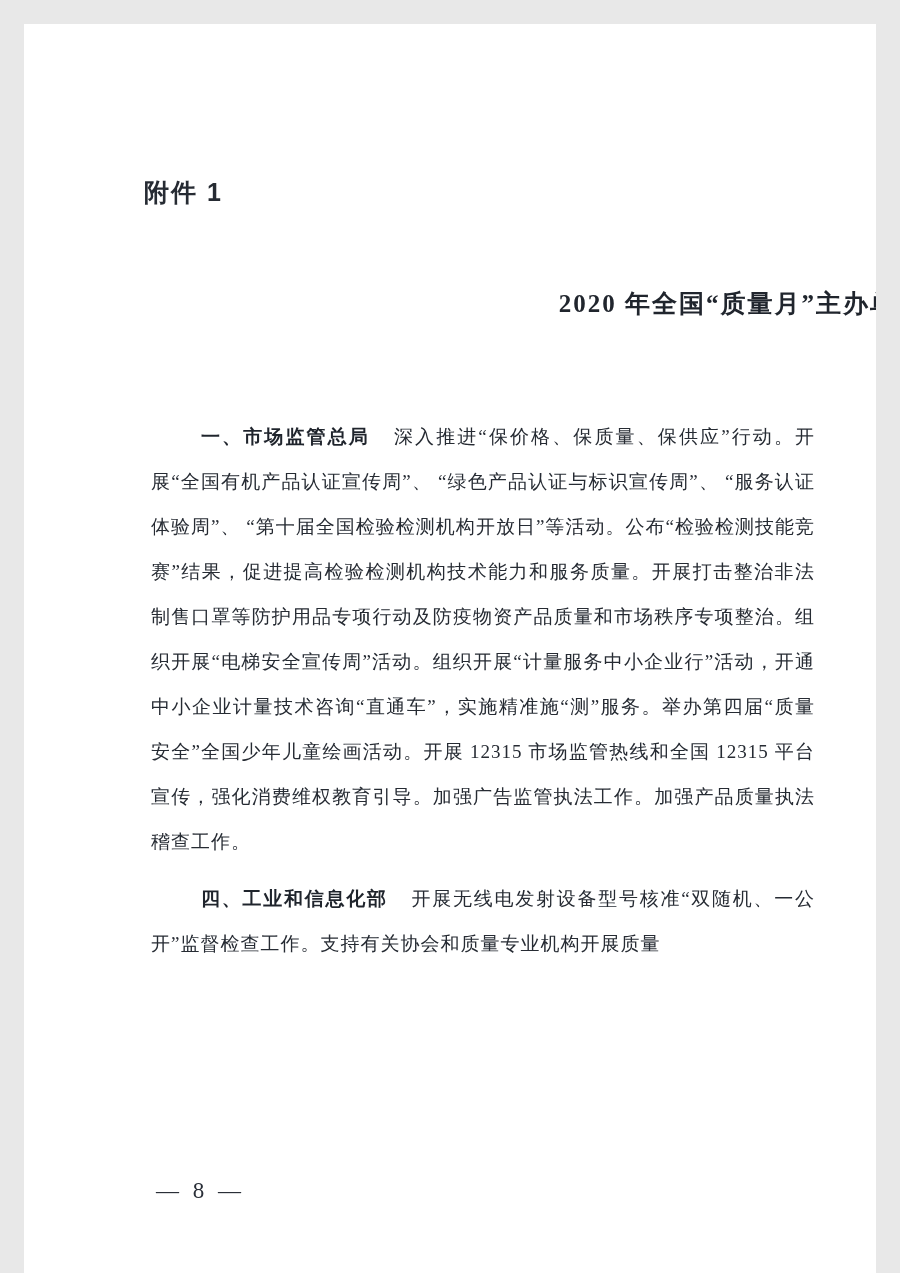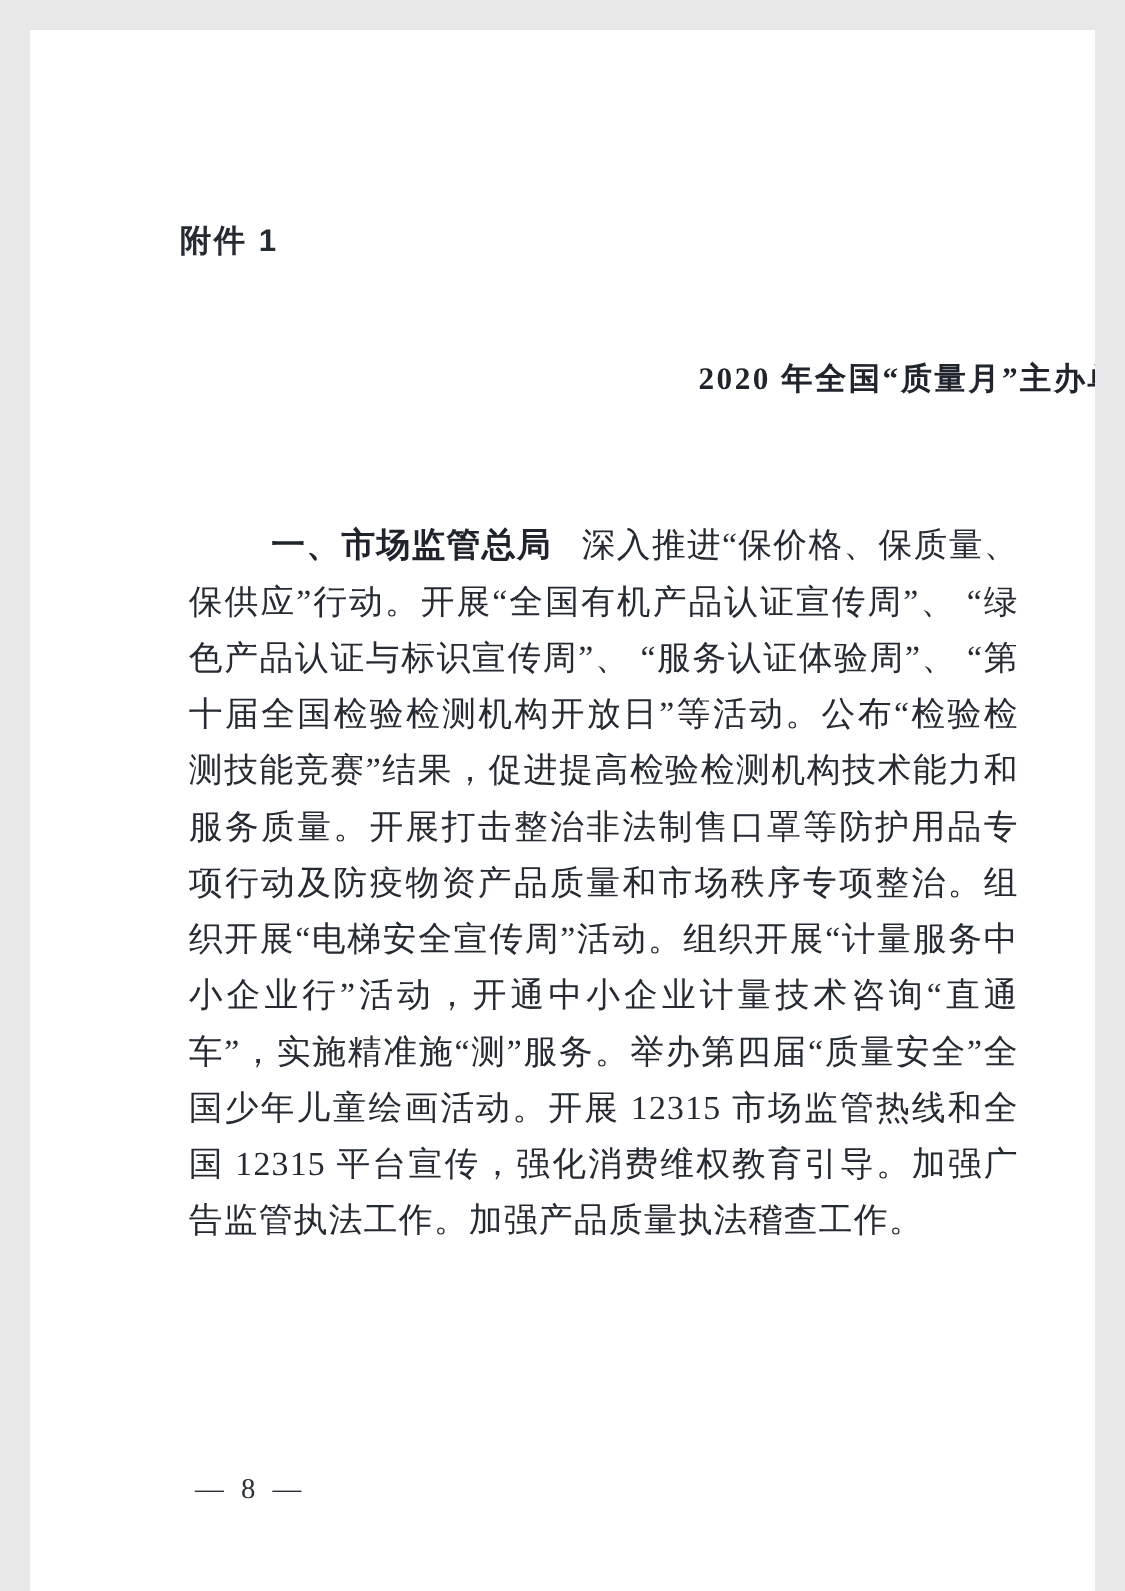"一、市场监管总局" .doc-body { font-size: 27px -> 19px }
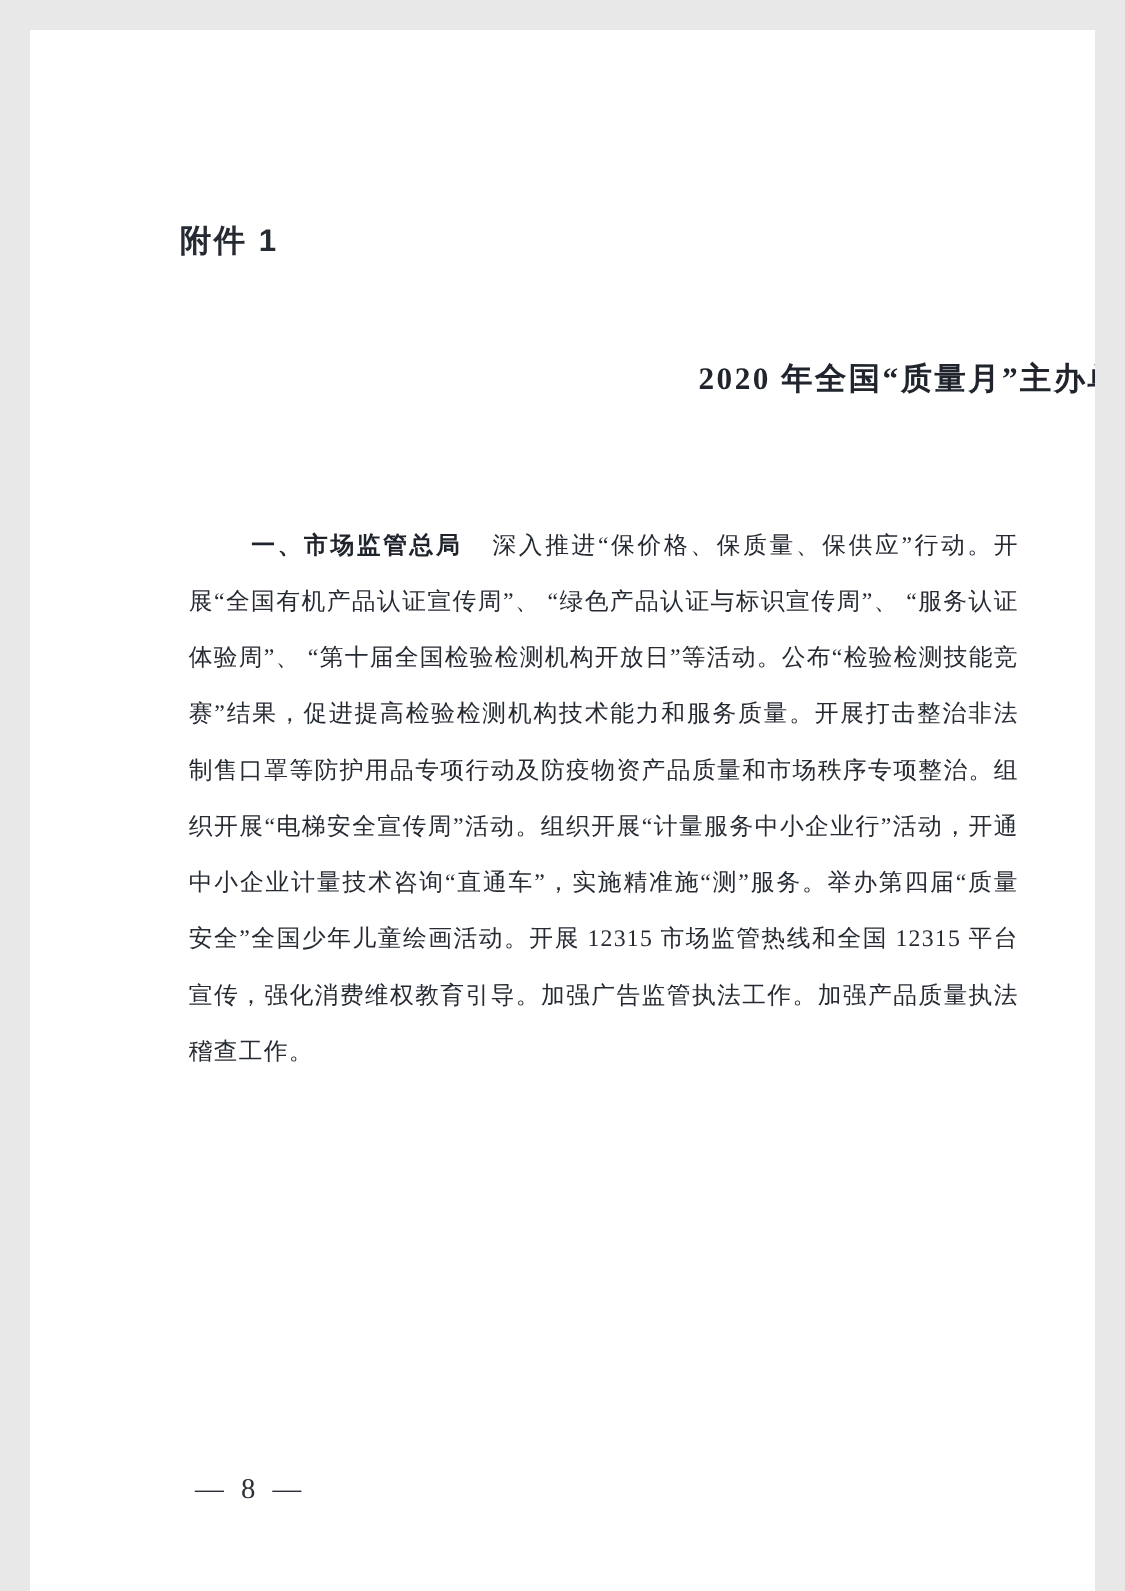"四、工业和信息化部" p { html: none -> <p><span>四、工业和信息化部</span><span>开展无线电发射设备型号核准“双随机、一公开”监督检查工作。支持有关协会和质量专业机构开展质量</span></p> }
